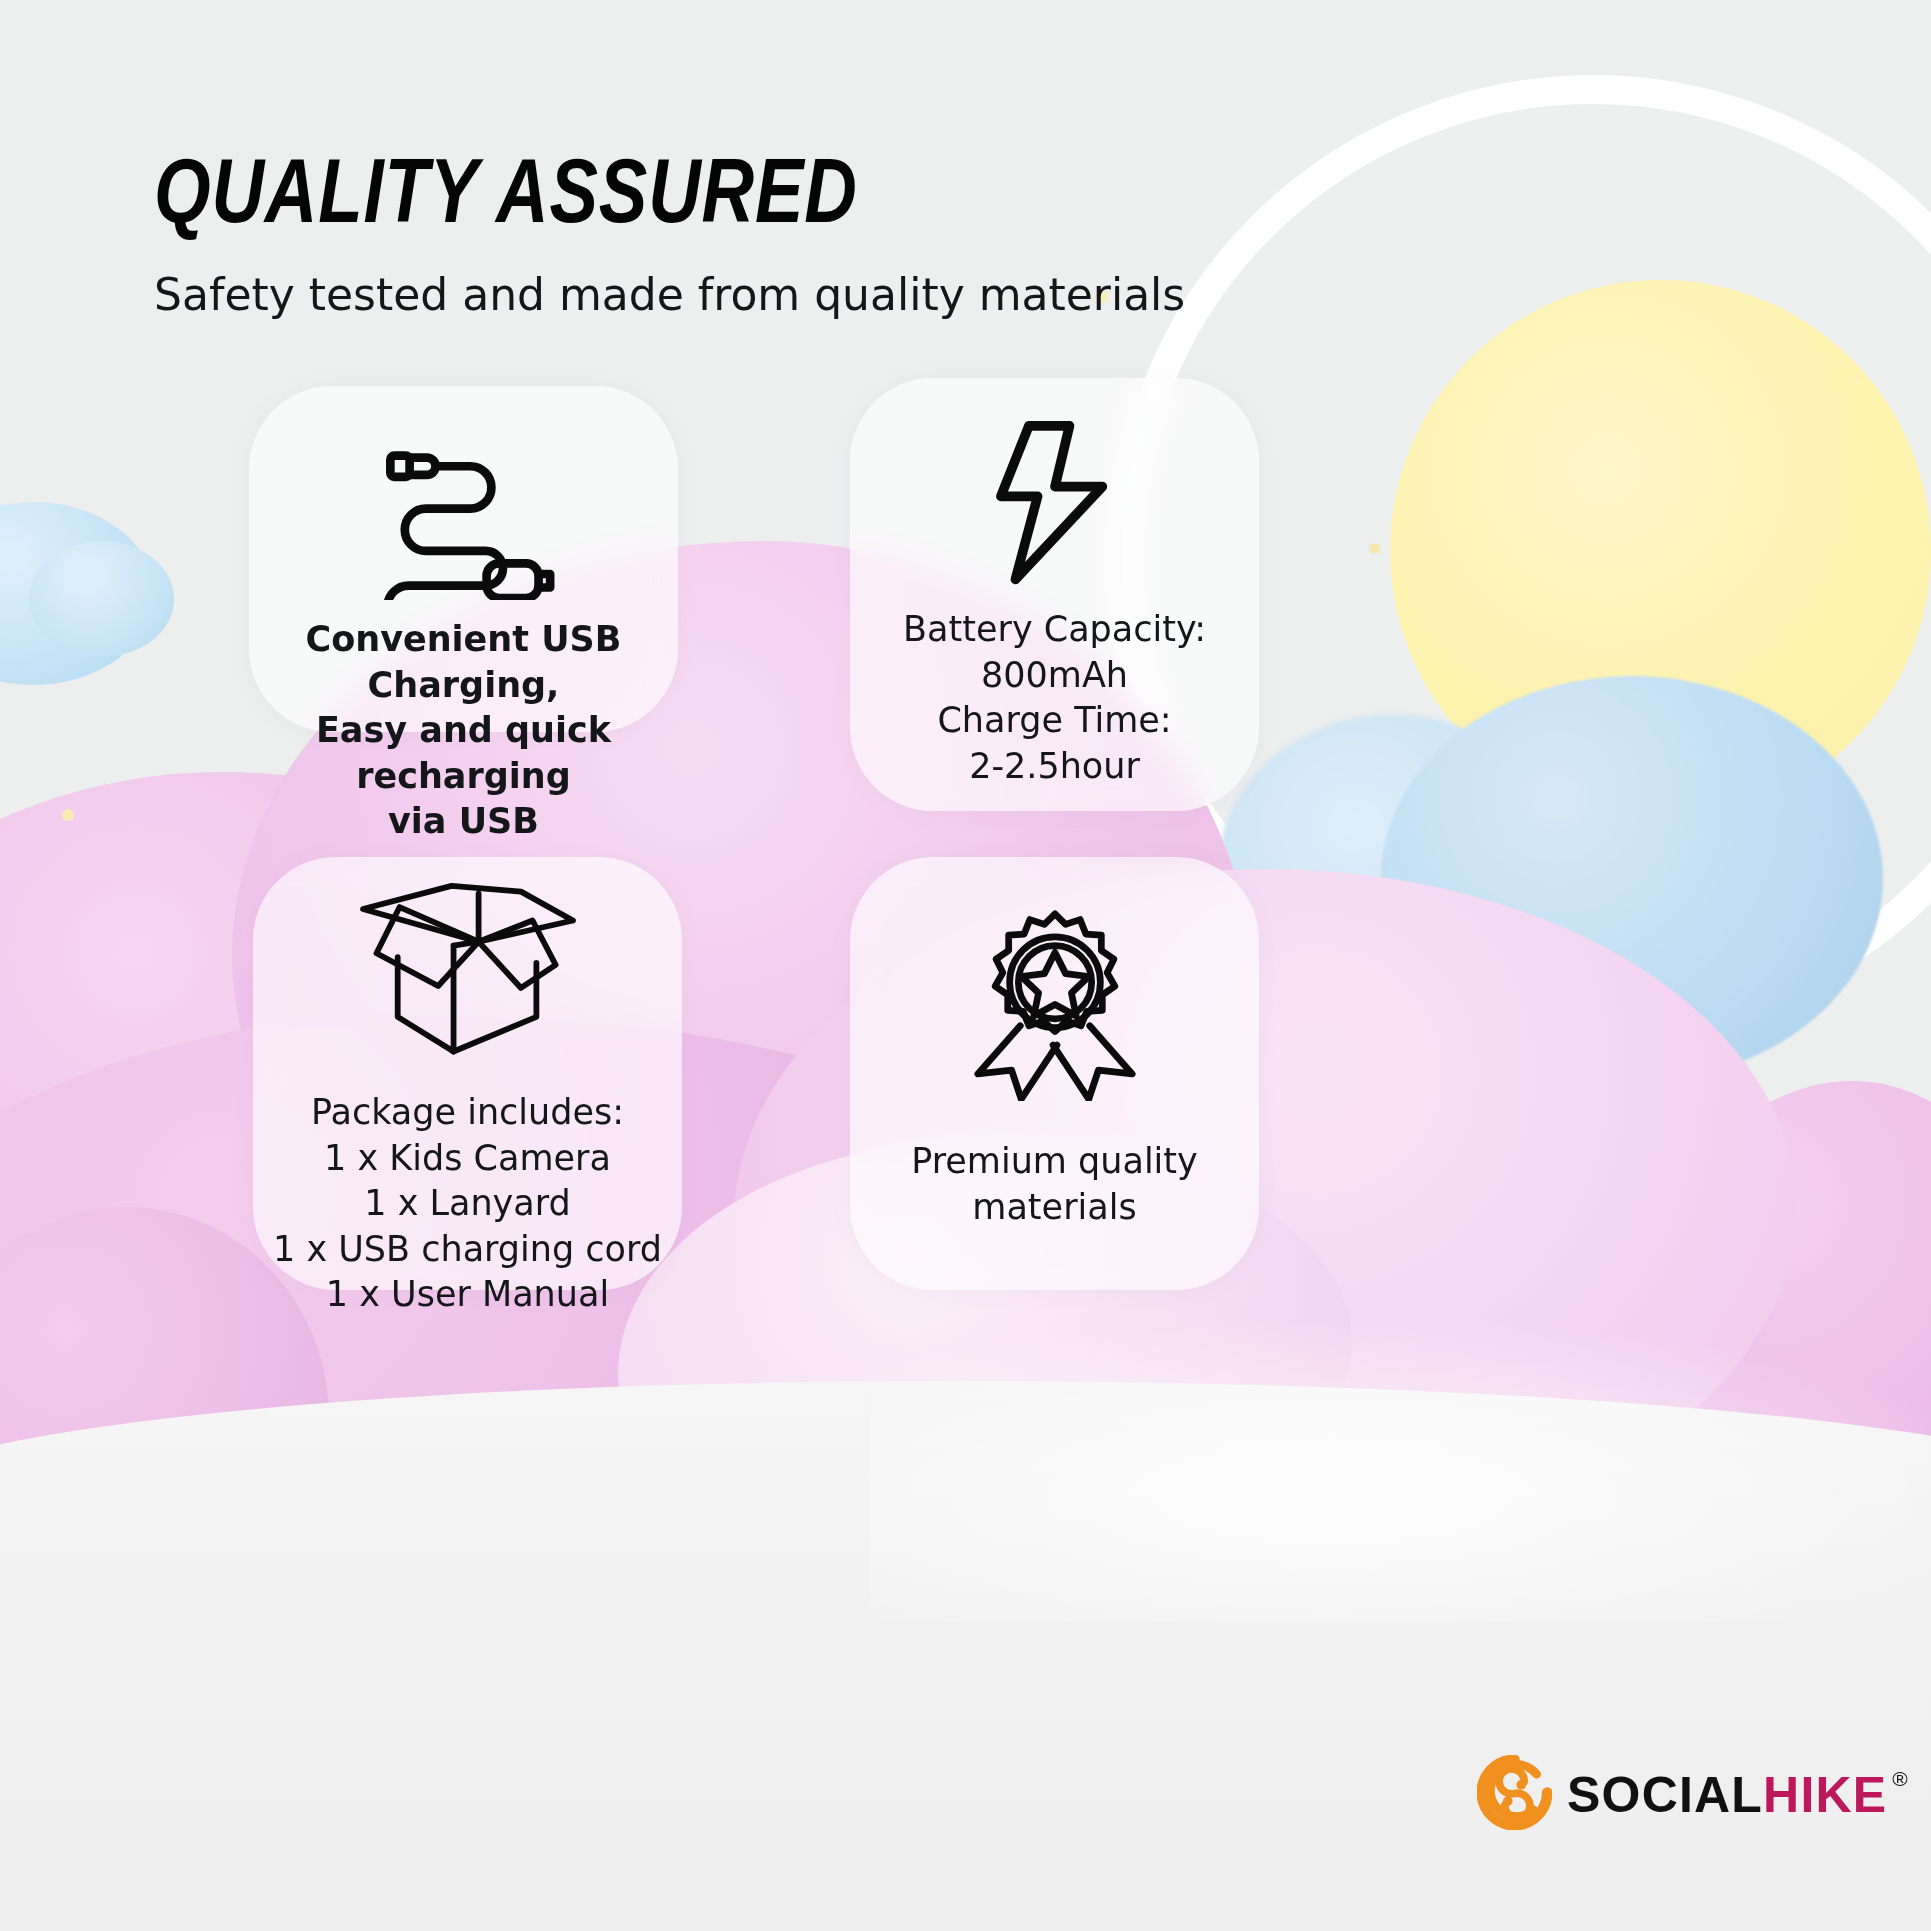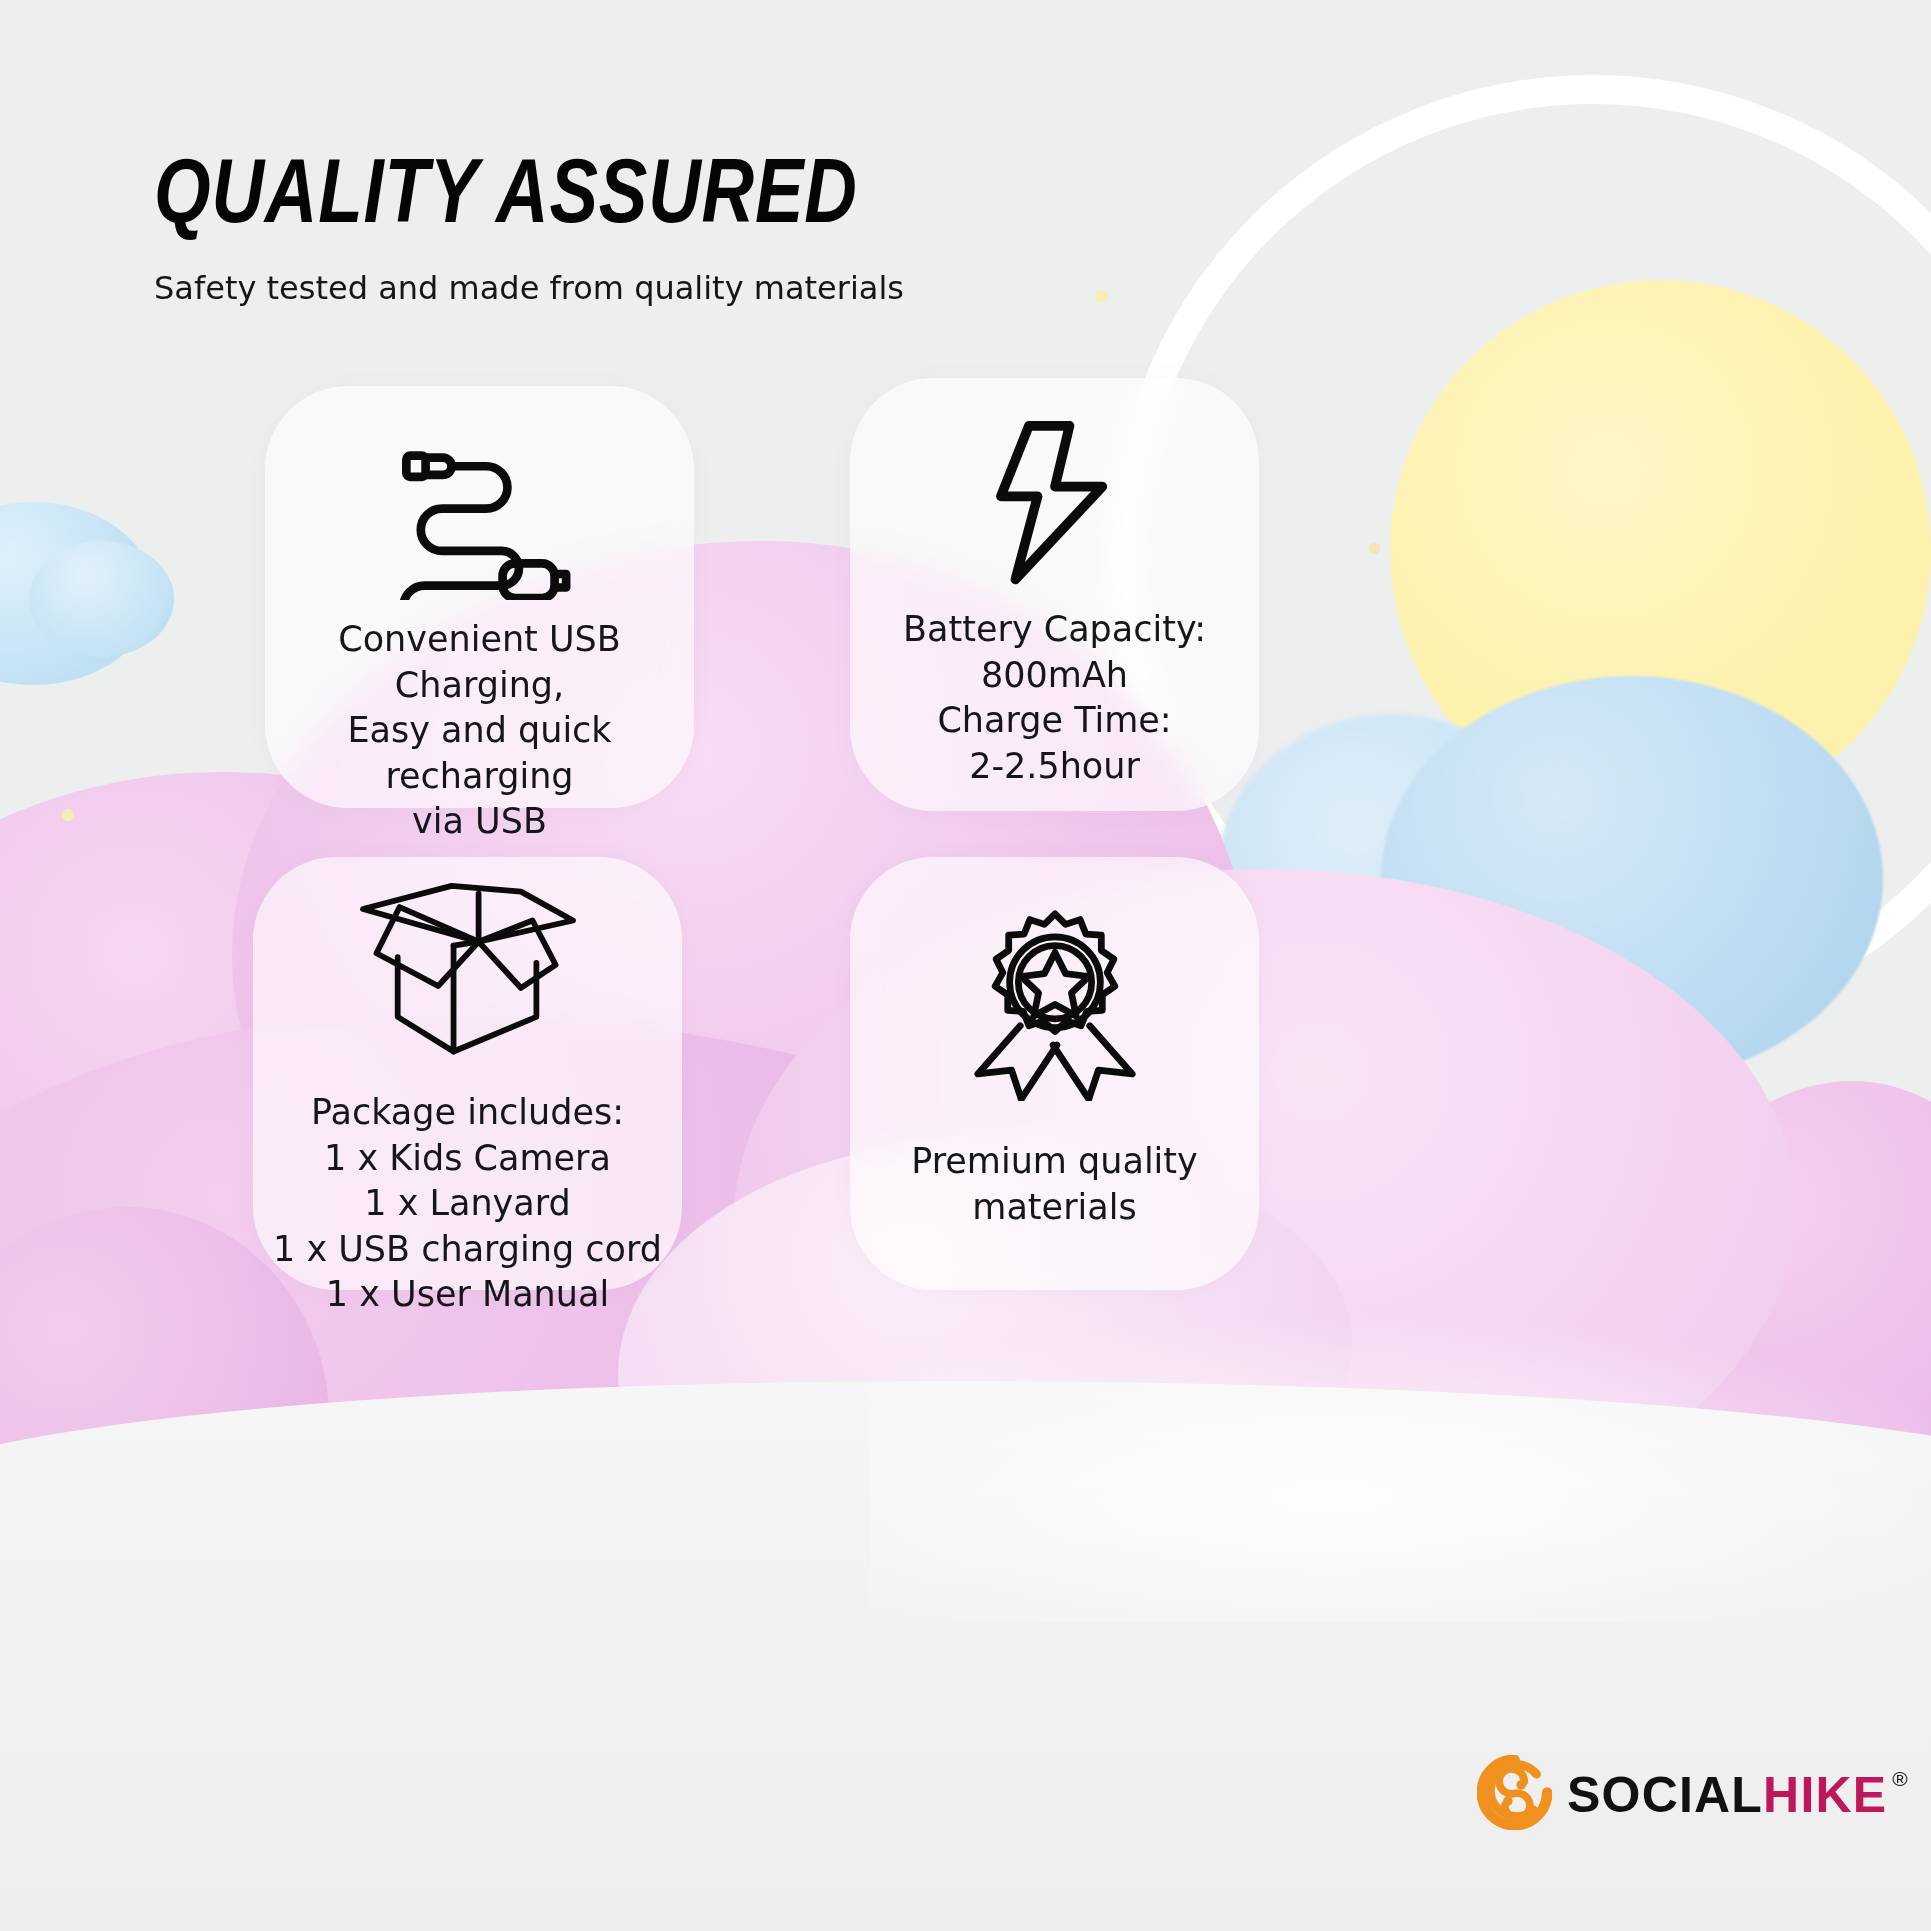"Safety tested and made from" #subtitle { font-size: 32px -> 44px }
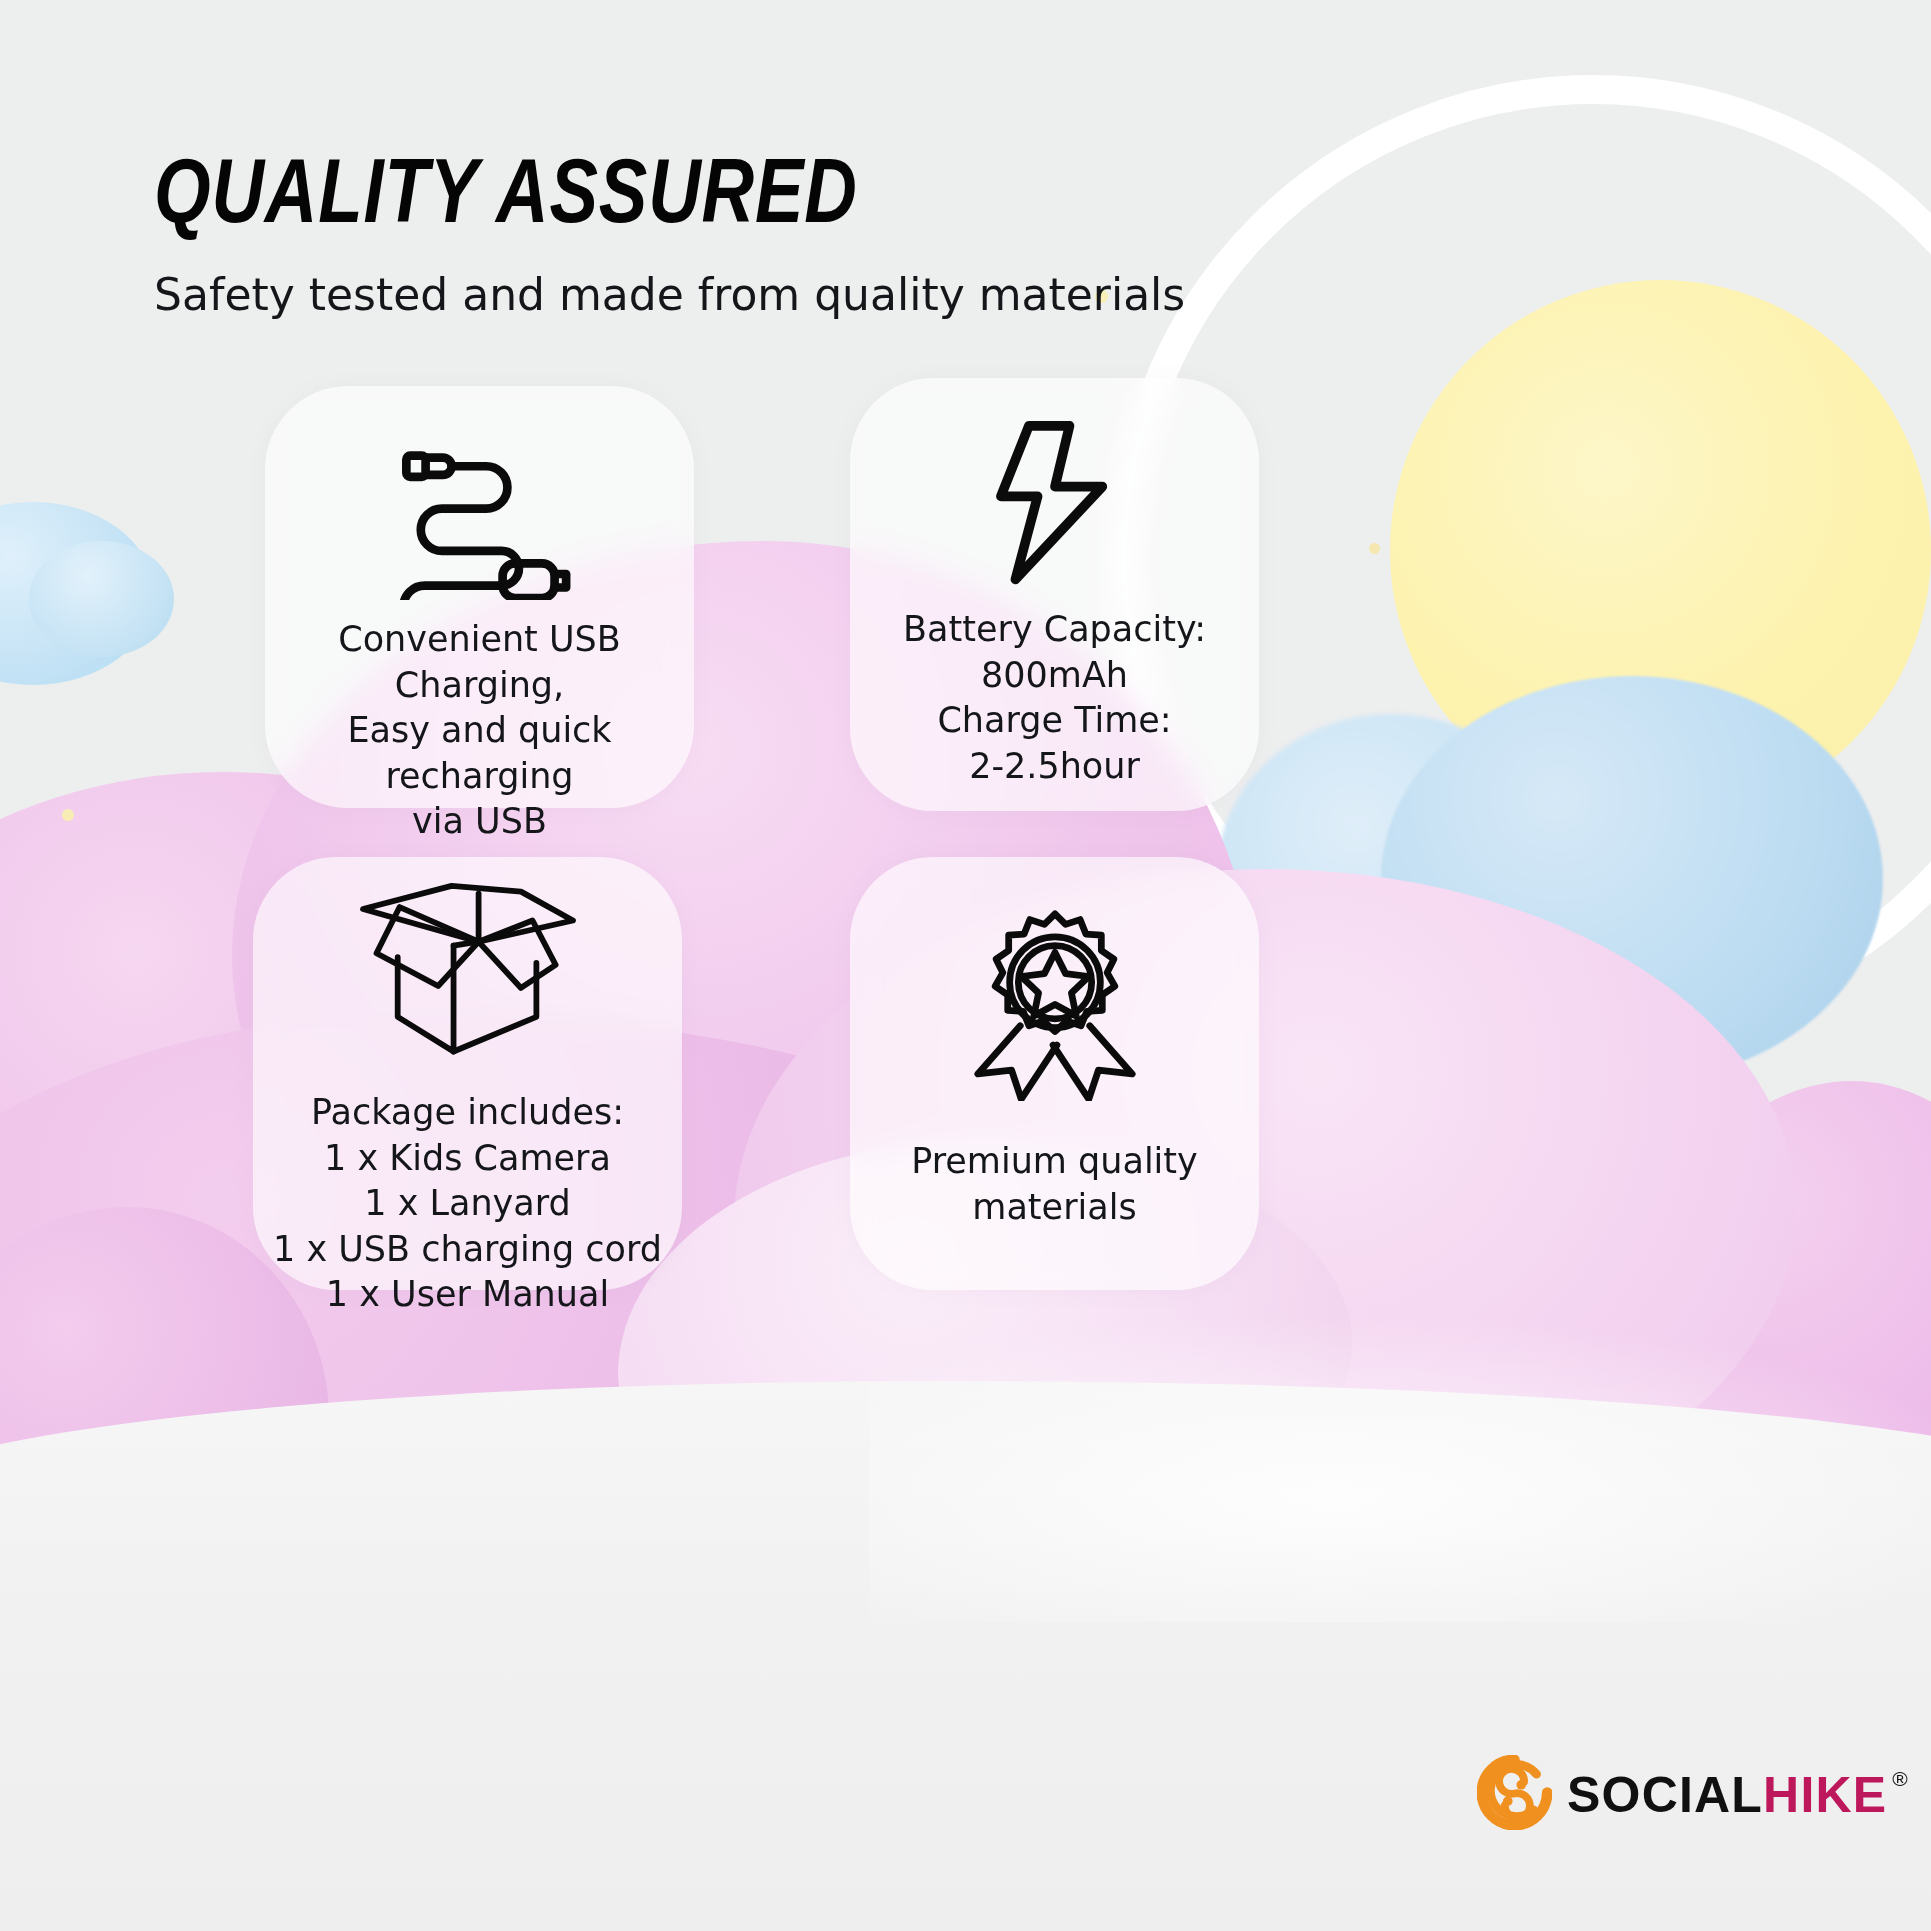"Convenient USB Charging," #card-1 { font-weight: none -> bold; height: 422px -> 346px; left: 265px -> 249px }
